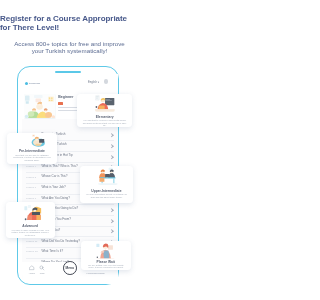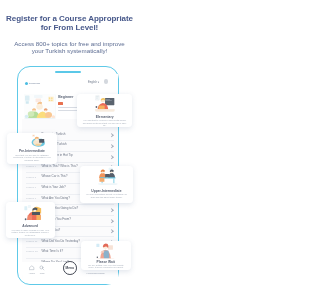"Register for a Course Appropriate" .hero-title { text-align: center -> none }
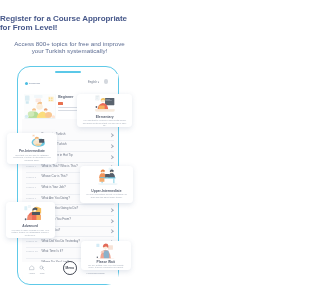"for From Level!" div { text: From -> There }
